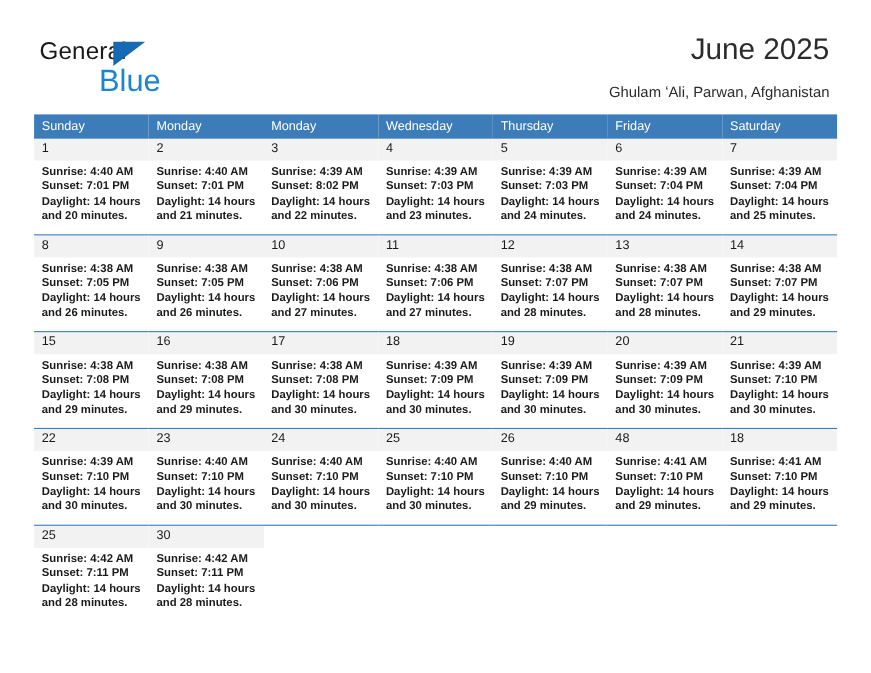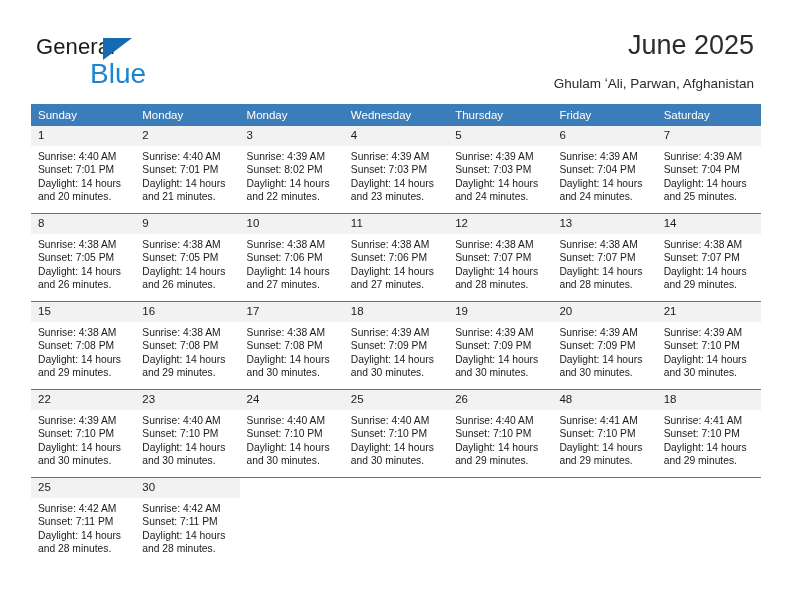"Sunrise: 4:40 AM" .info { font-weight: none -> bold }
